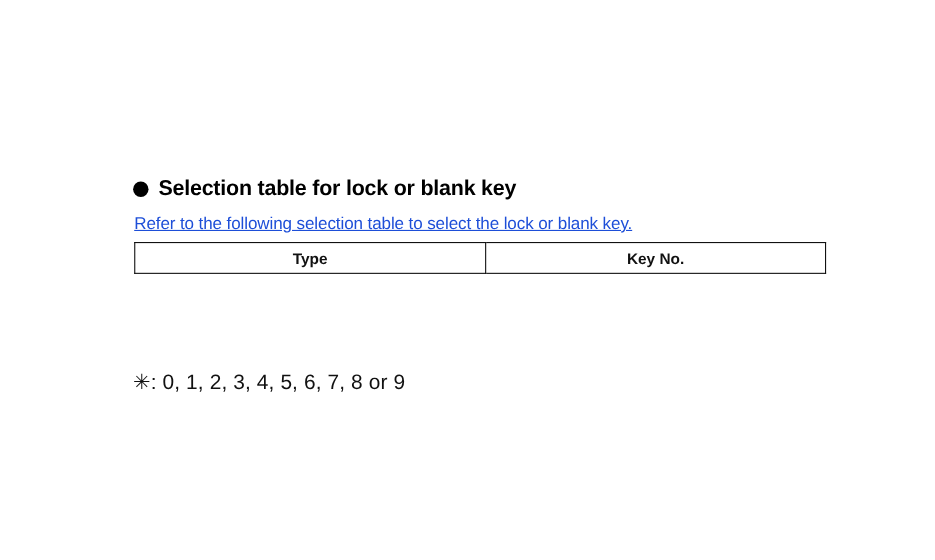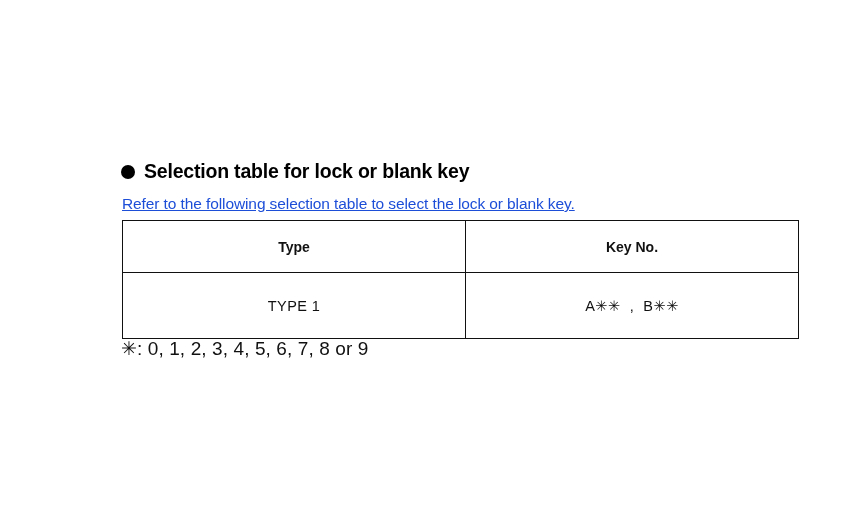"Type" .key-table td { padding: 12px -> 0 }
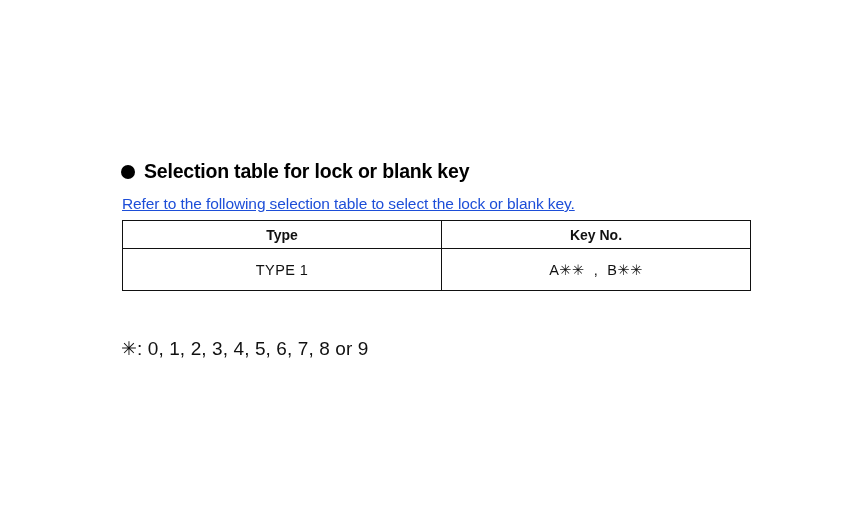"TYPE 1" tr.data-row { html: <tr> <td>TYPE 1</td> <td>A✳✳ , B✳✳</td> </tr> -> none }
